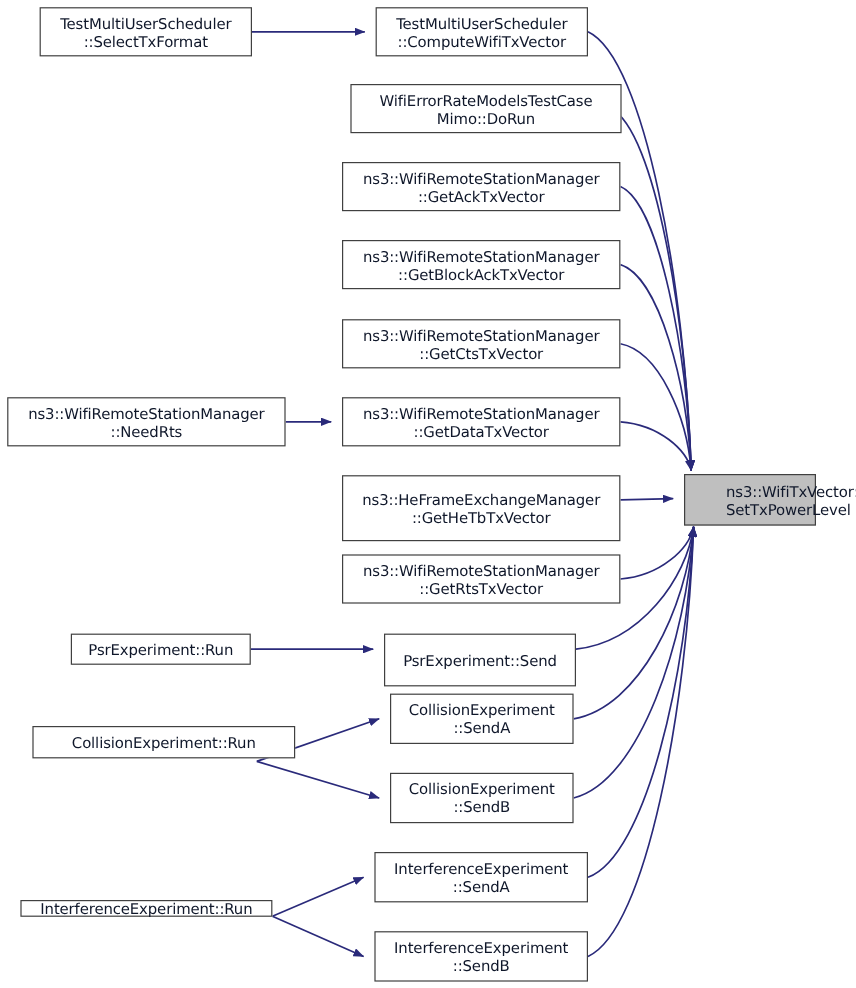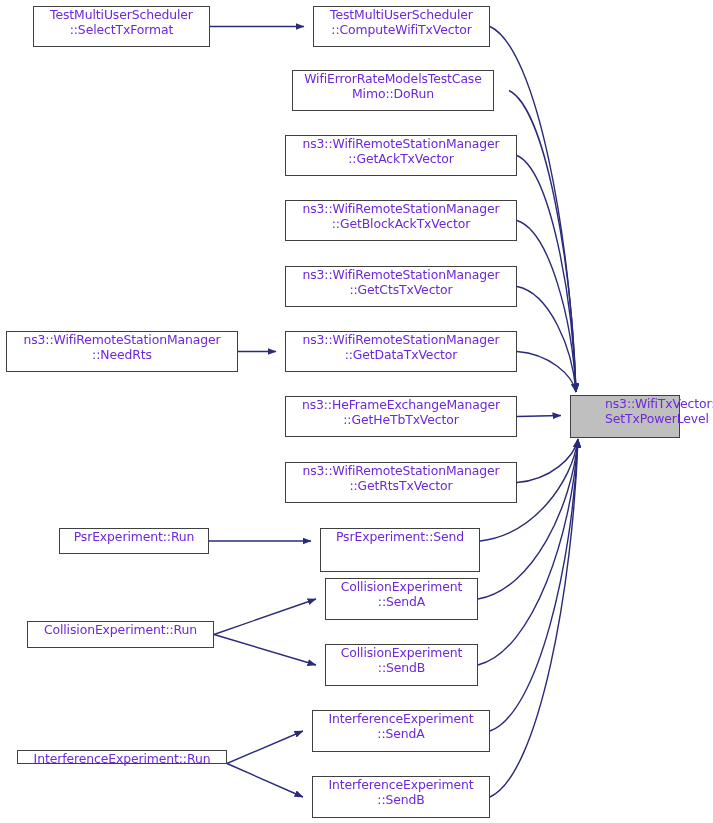"TestMultiUserScheduler" .node { align-items: none -> center; color: #6d28d9 -> #0f172a }
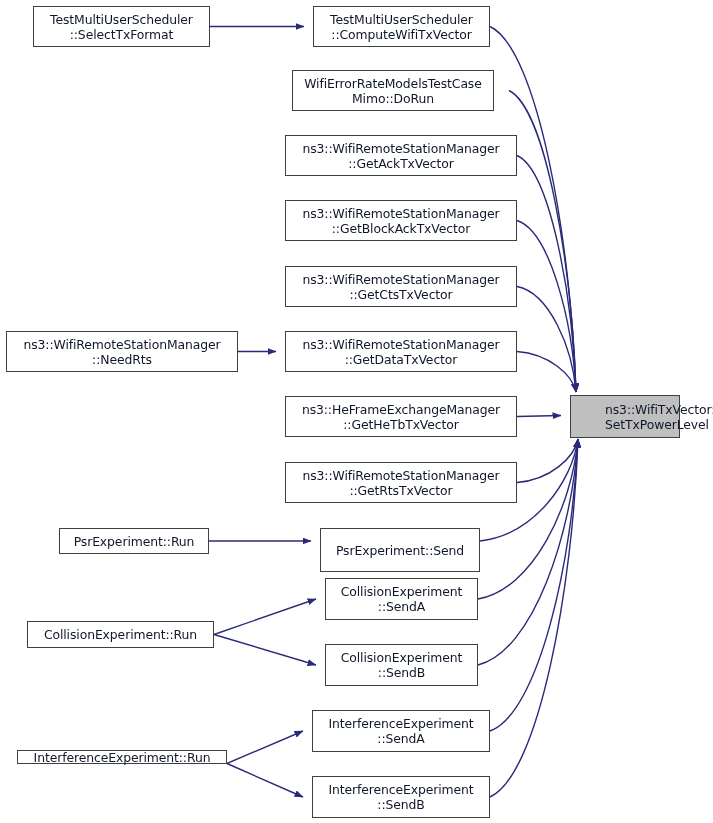"WifiErrorRateModelsTestCase" div.node { width: 202px -> 226px }
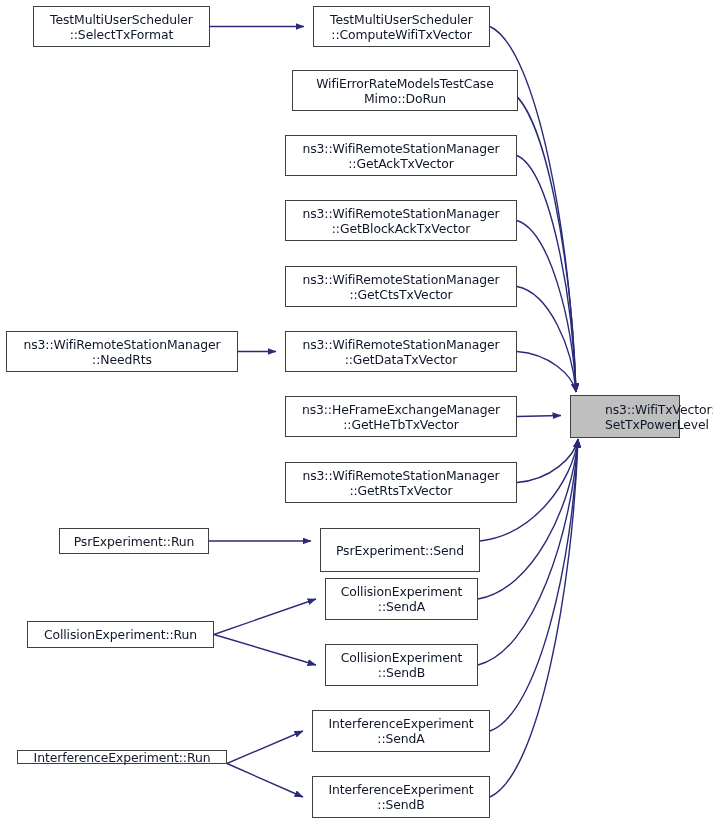"ns3::HeFrameExchangeManager" div.node { height: 41px -> 55px }
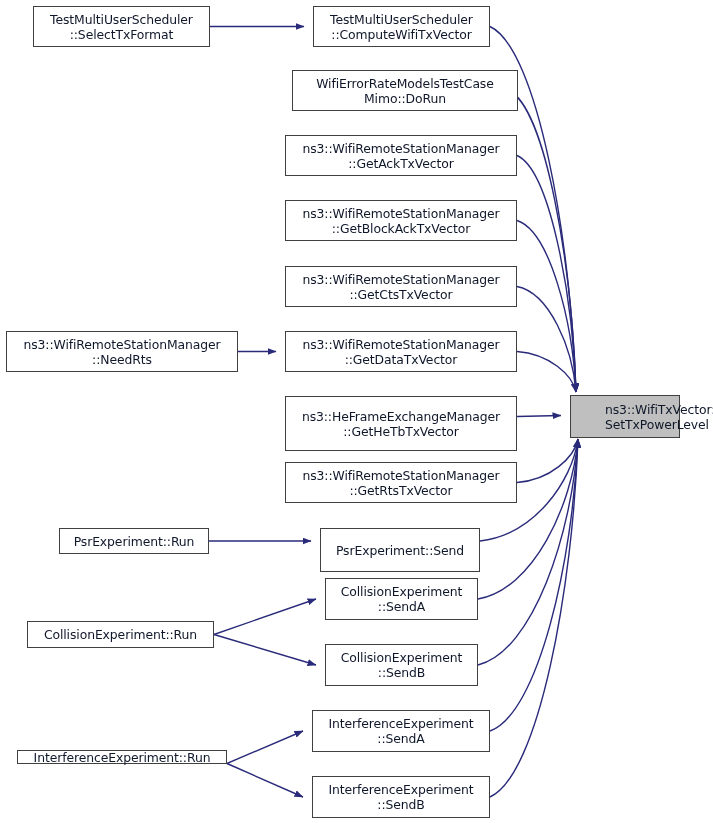"CollisionExperiment::Run" div.node { top: 621px -> 605px; width: 187px -> 219px }
